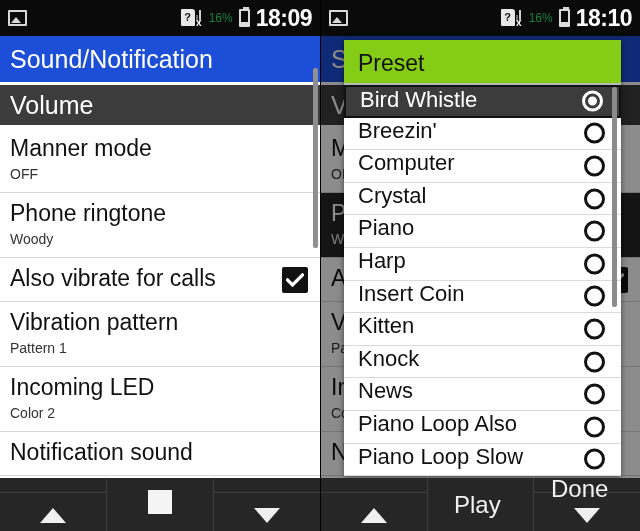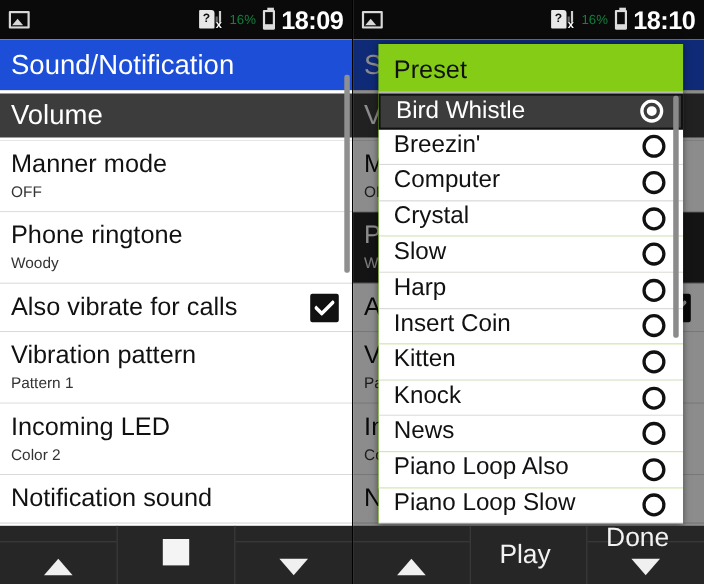"Slow" span.opt-label { text: Slow -> Piano }
